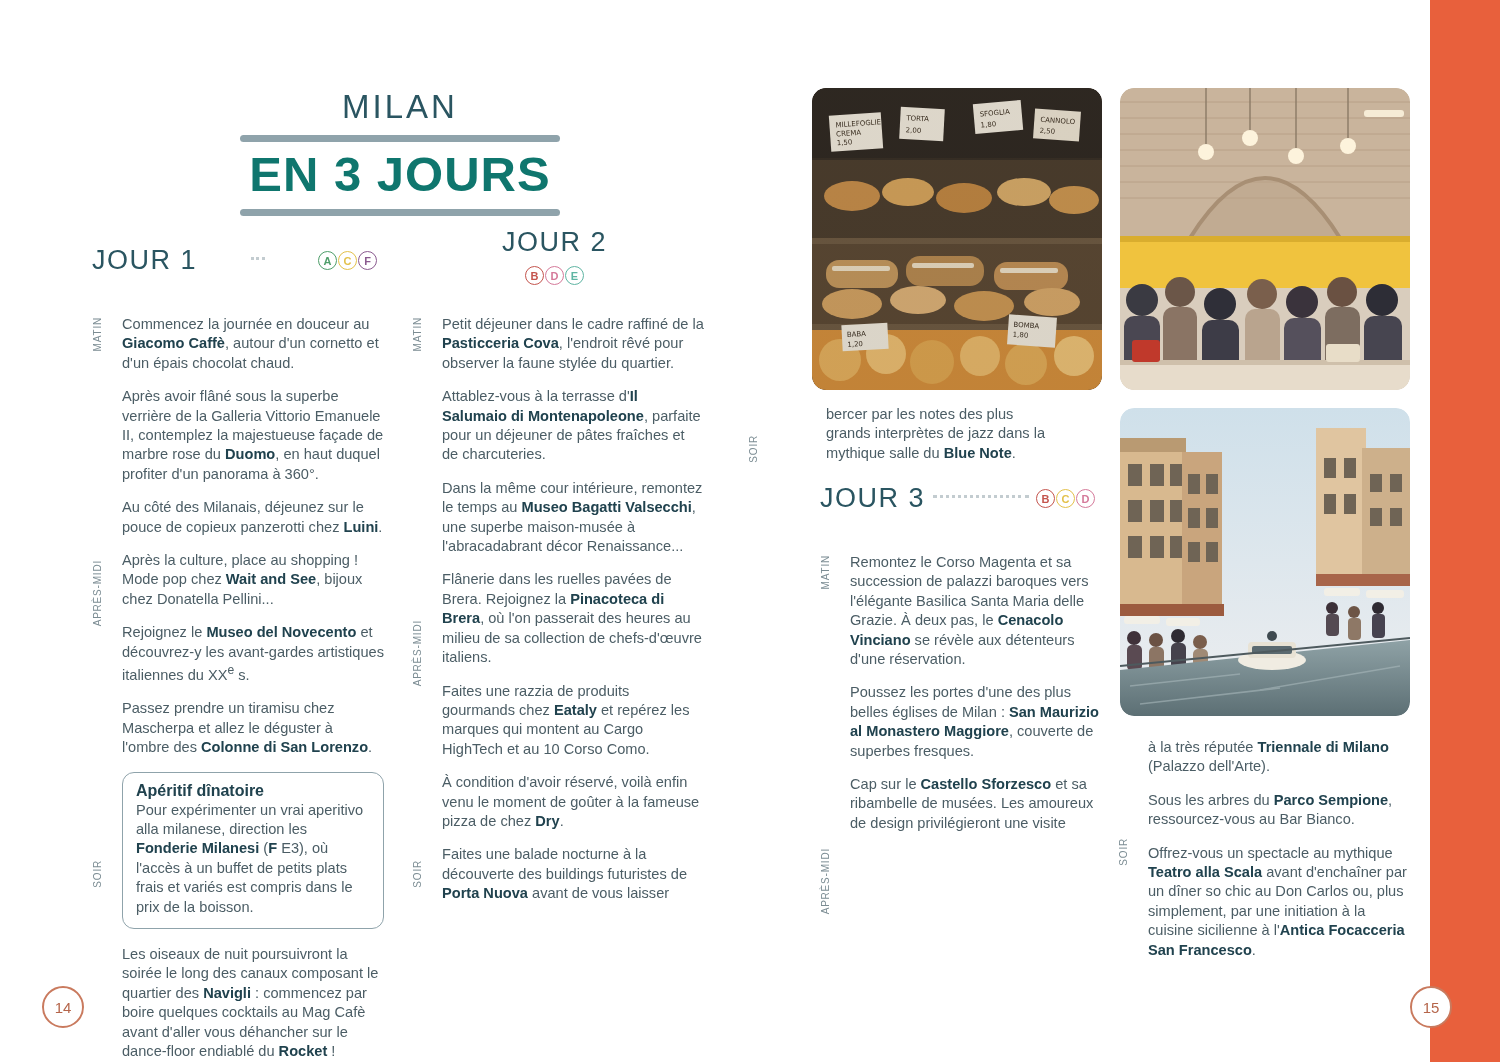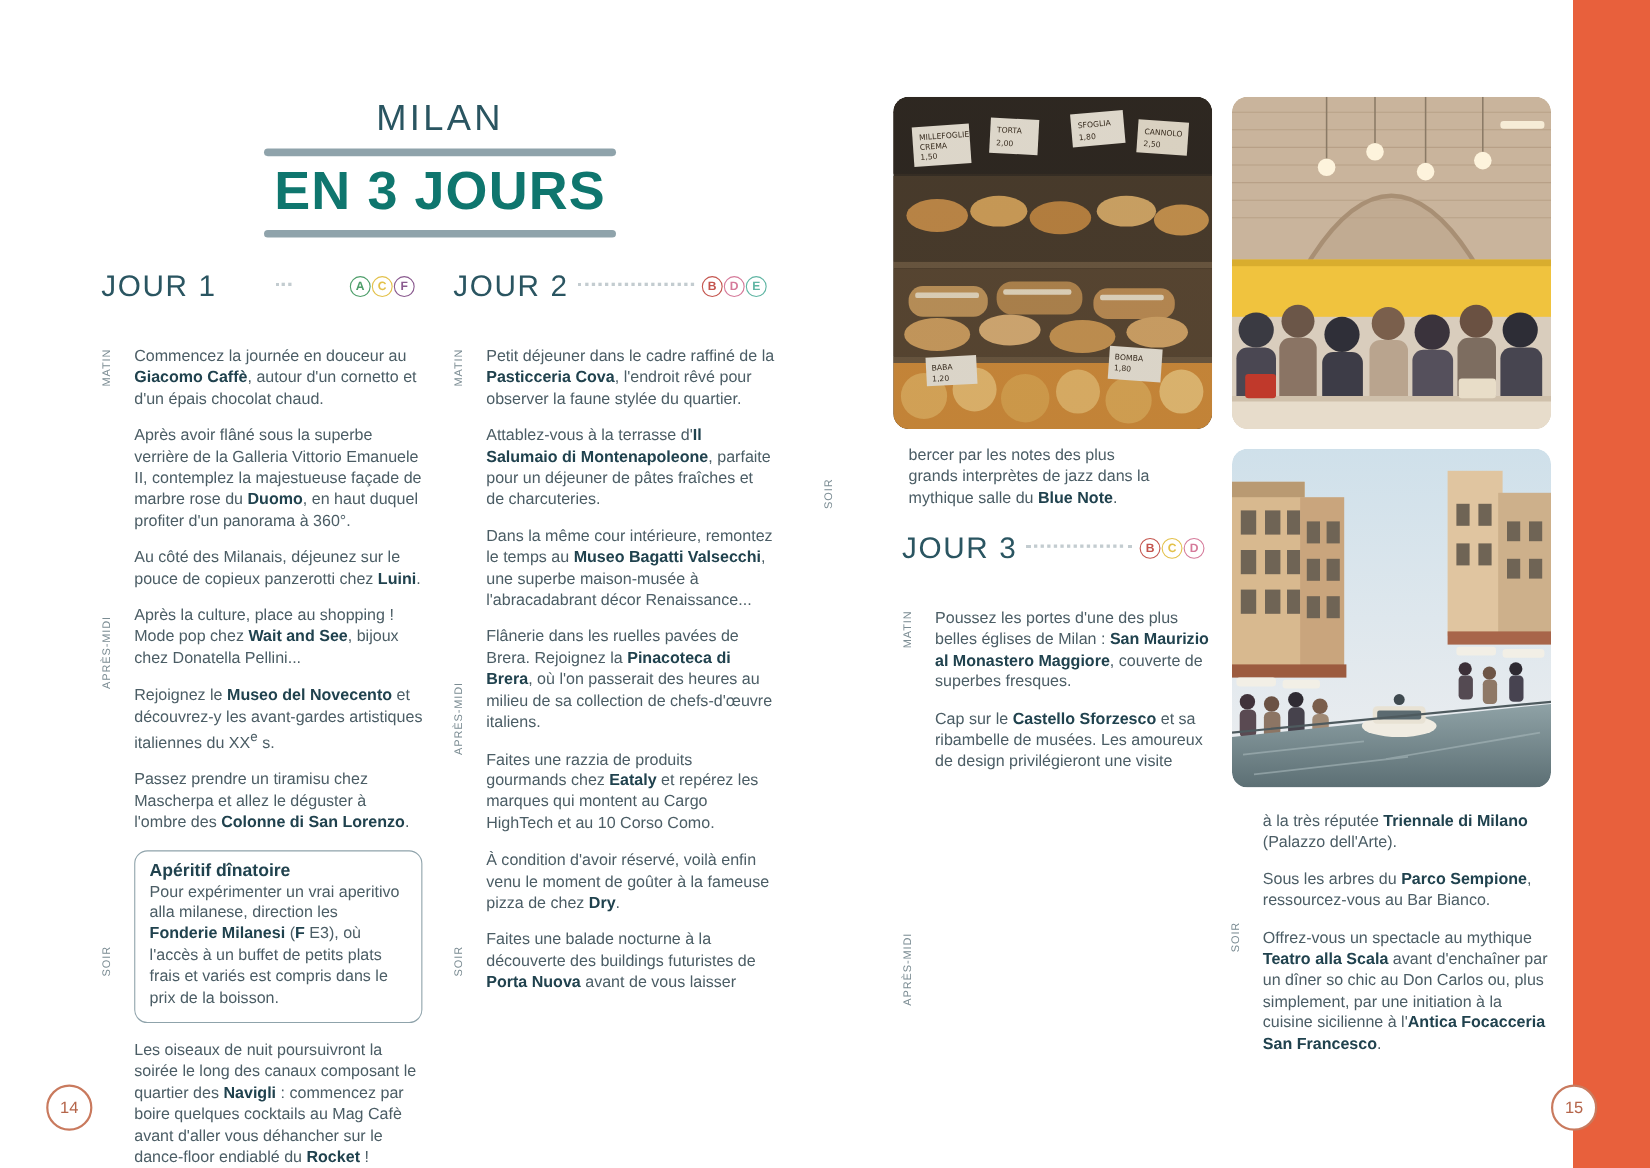"JOUR 2" div.day-header { flex-direction: none -> column; top: 245px -> 227px }
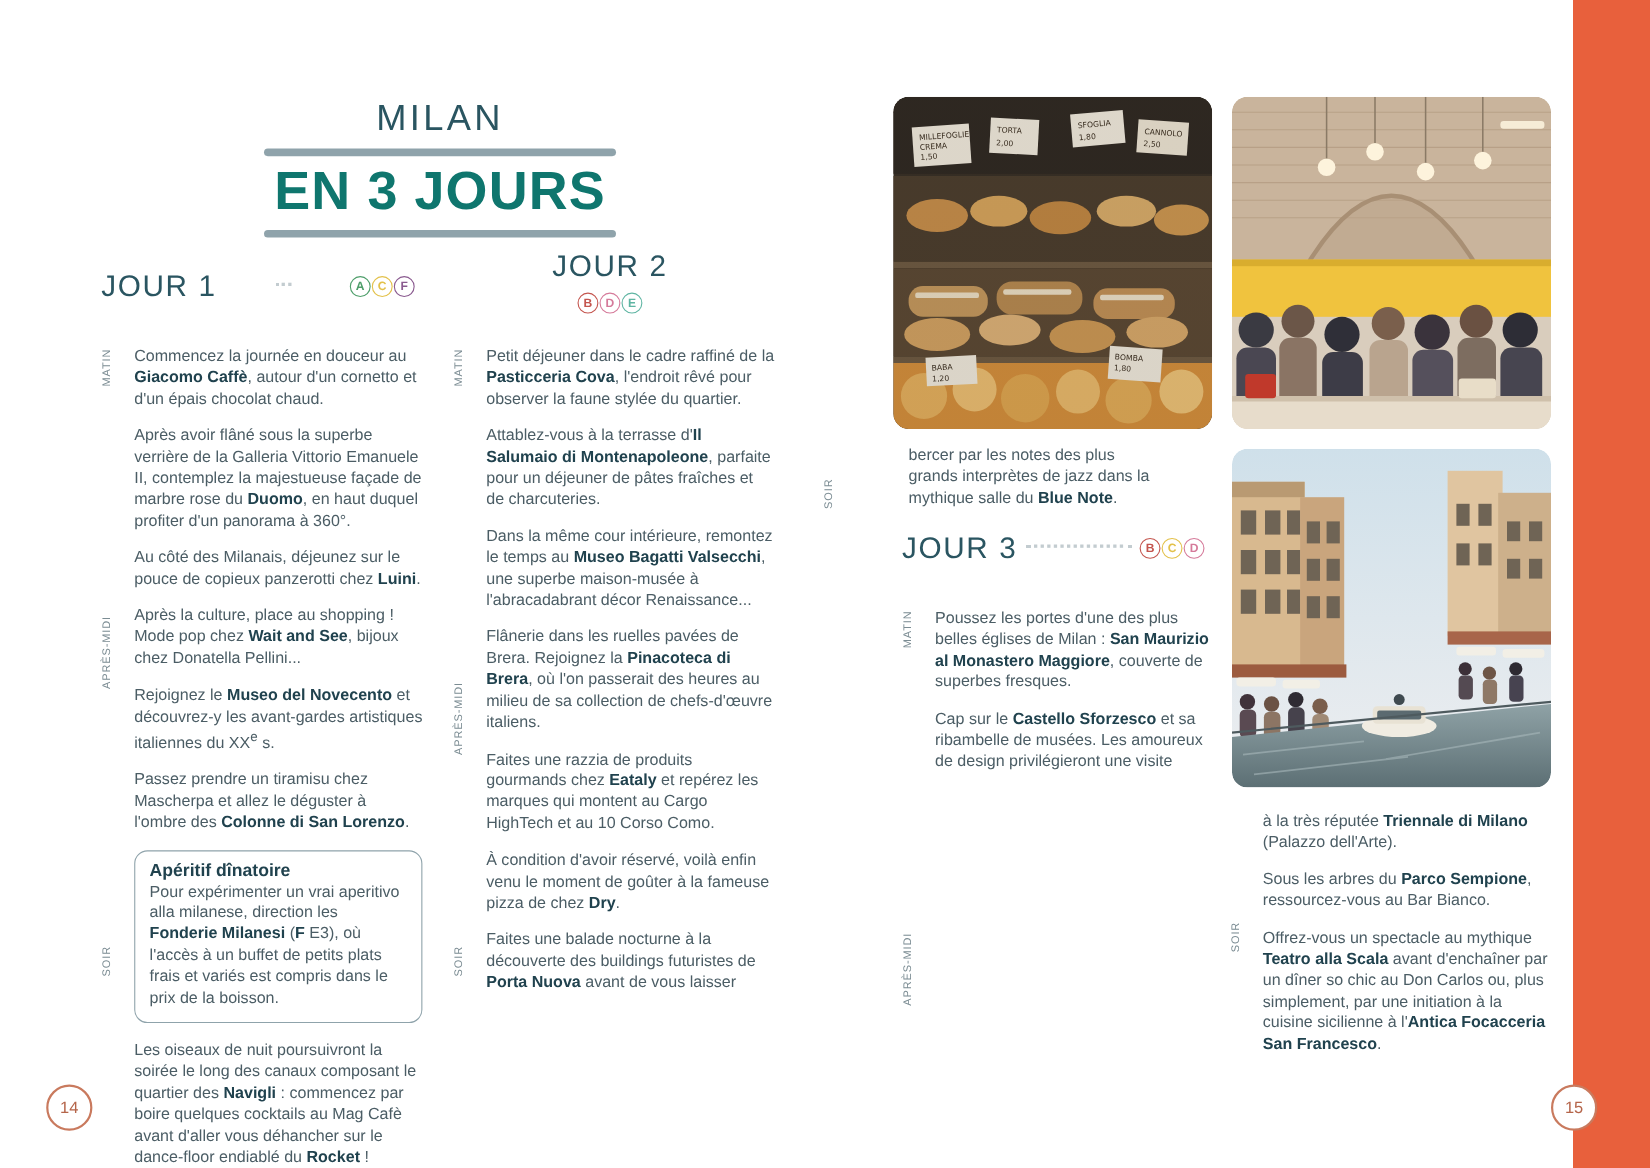"Remontez le Corso Magenta et" p.para { html: none -> <p>Remontez le Corso Magenta et sa succession de palazzi baroques vers l'élégante Basilica Santa Maria delle Grazie. À deux pas, le <b>Cenacolo Vinciano</b> se révèle aux détenteurs d'une réservation.</p> }
